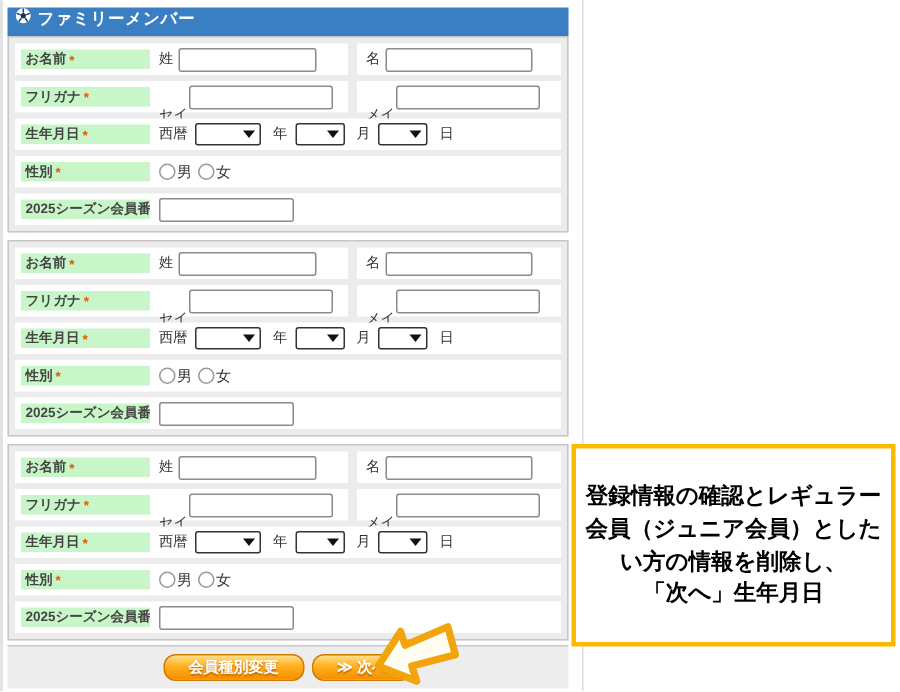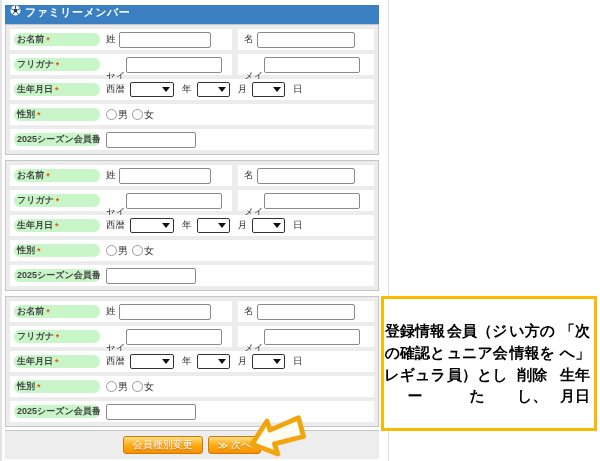"お名前" .glabel { border-radius: 6px -> 0 }
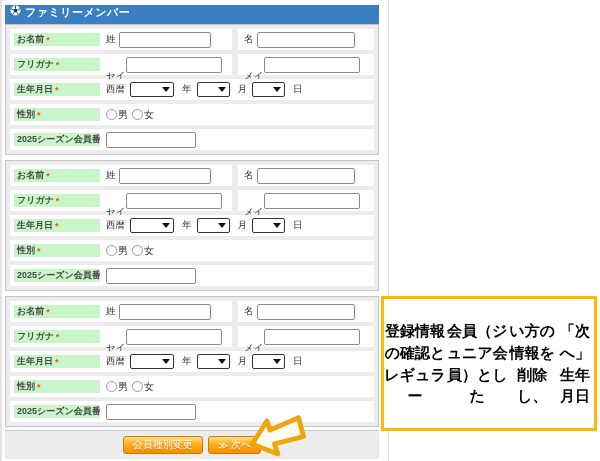"登録情報の確認とレギュラー" .instruction { flex-direction: row -> column }
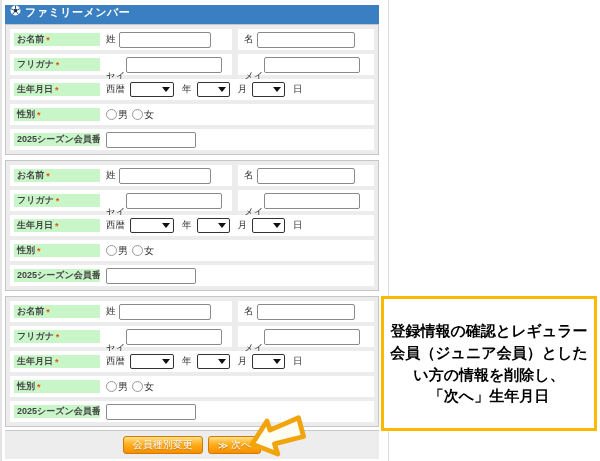"会員種別変更" .btn { border-radius: 3px -> 8px; font-weight: normal -> bold; padding: 0 9px -> 0 16px }
